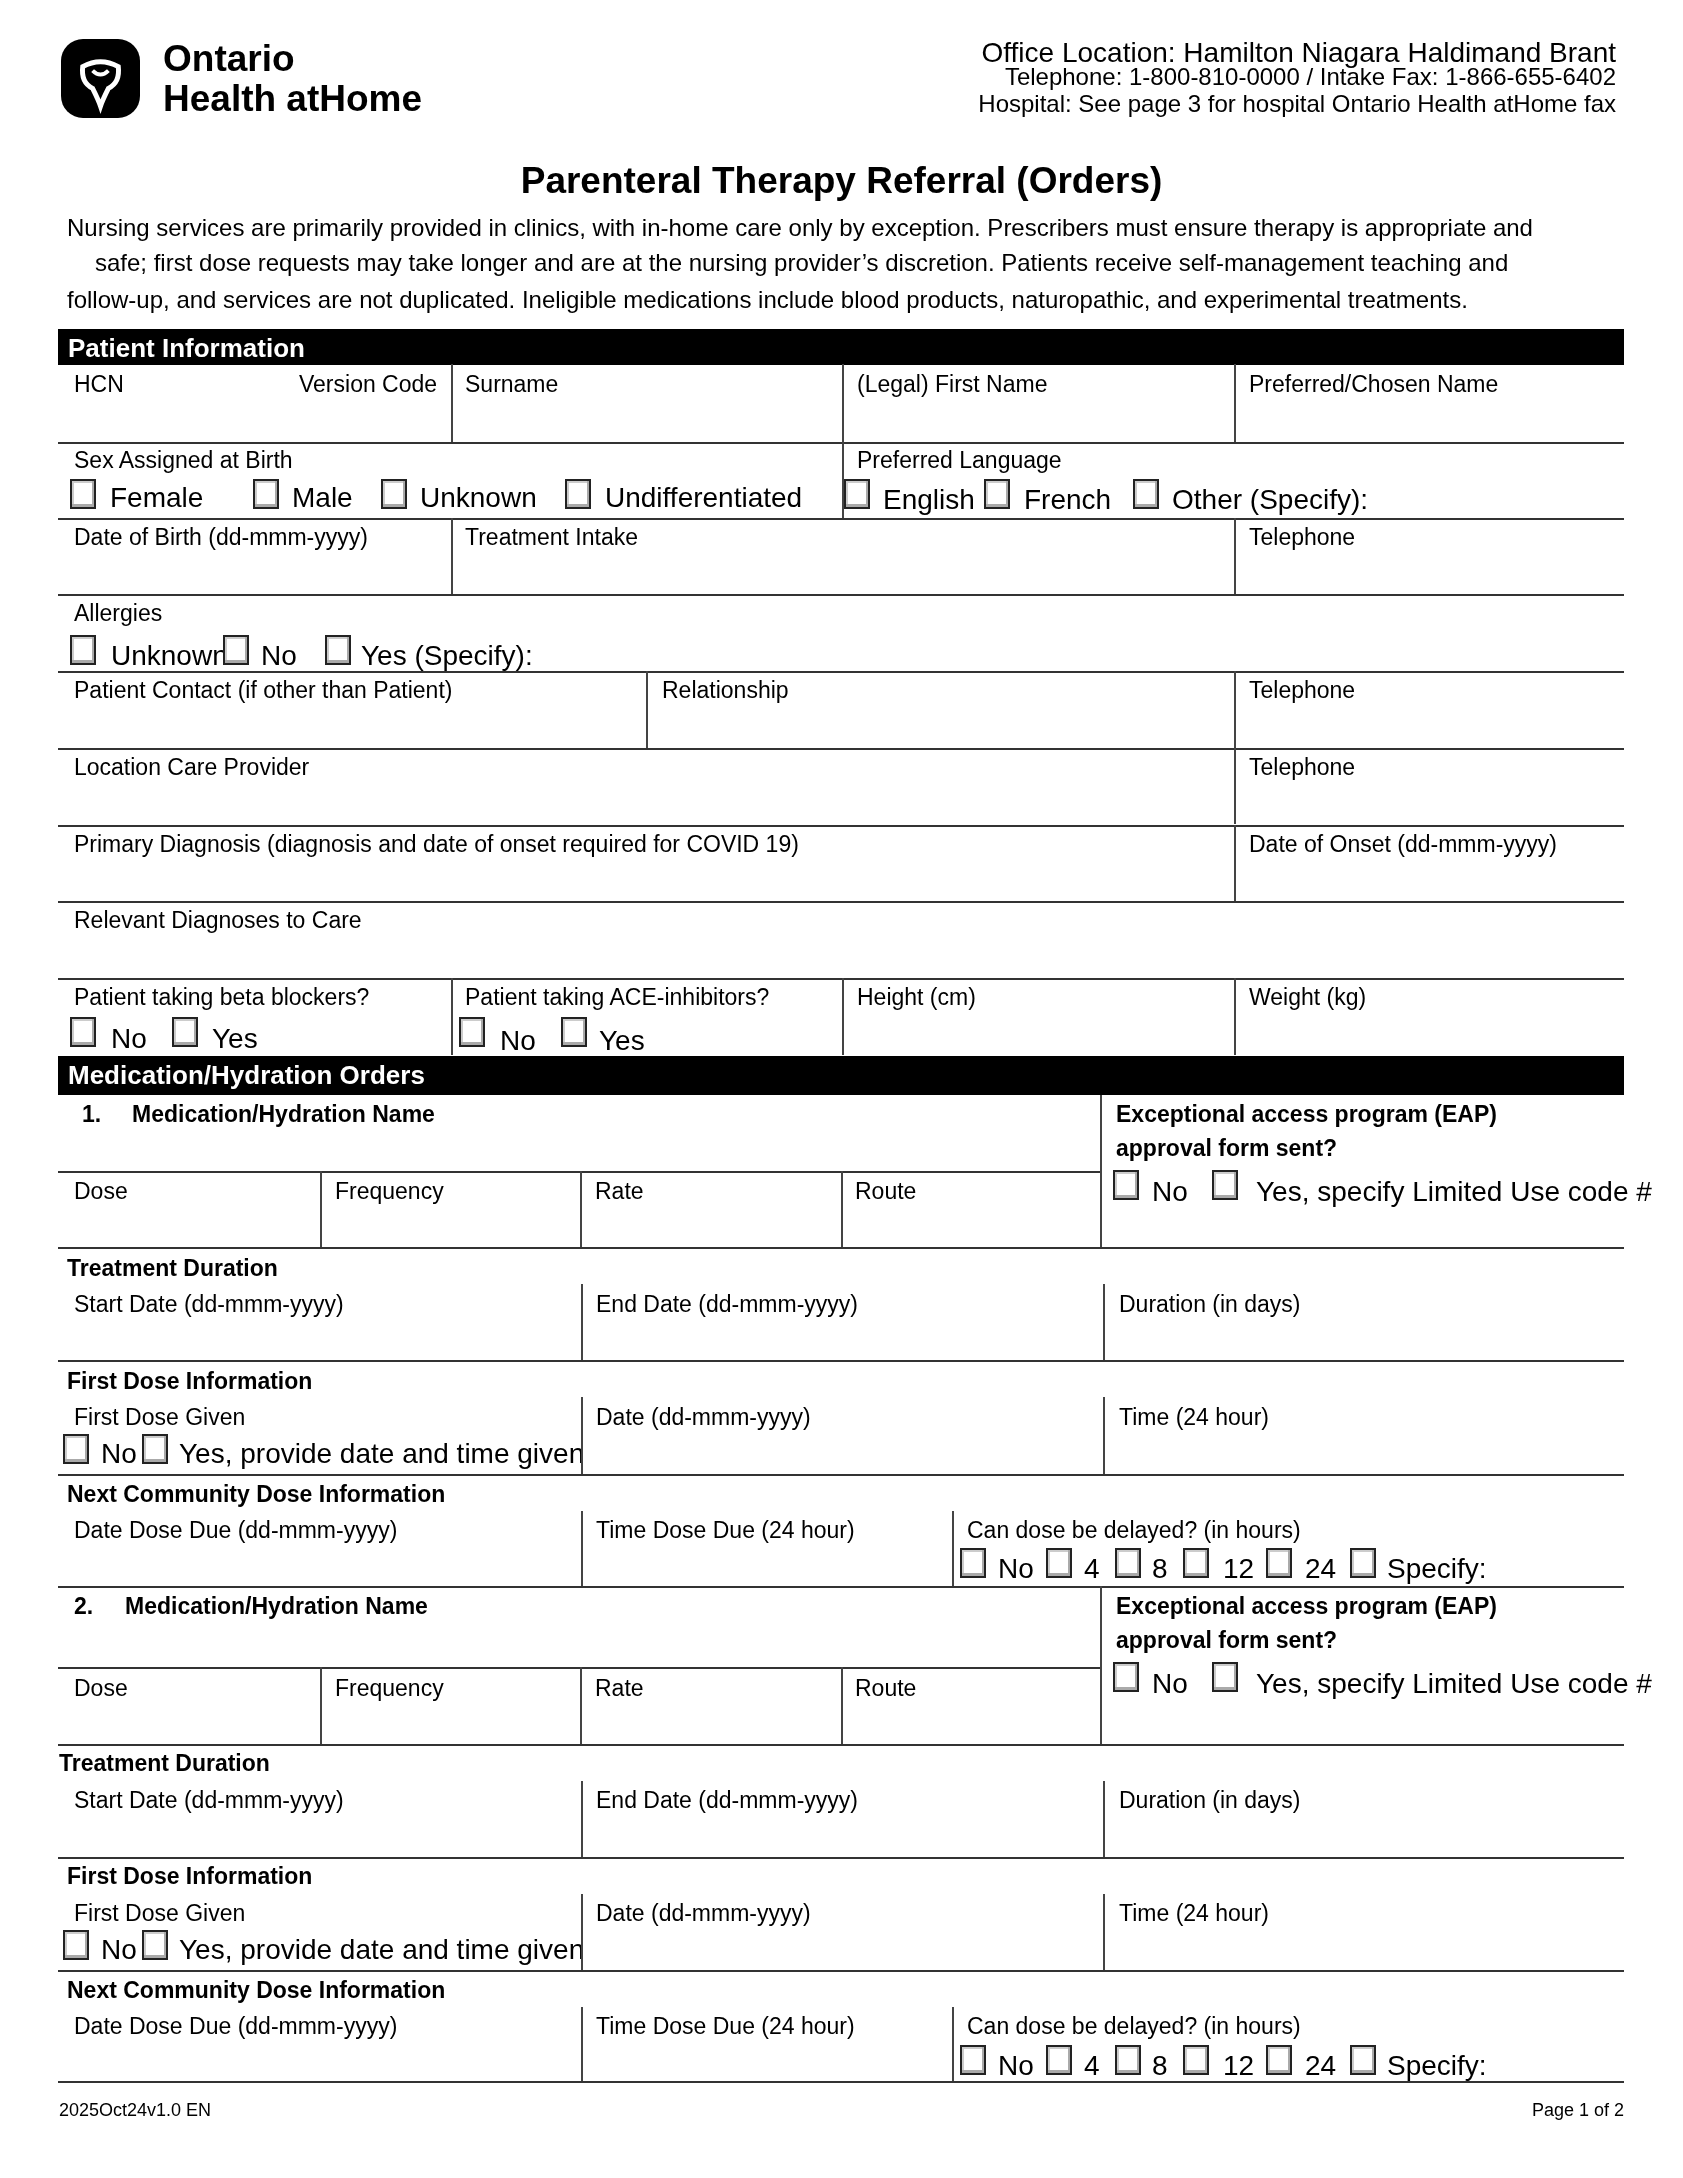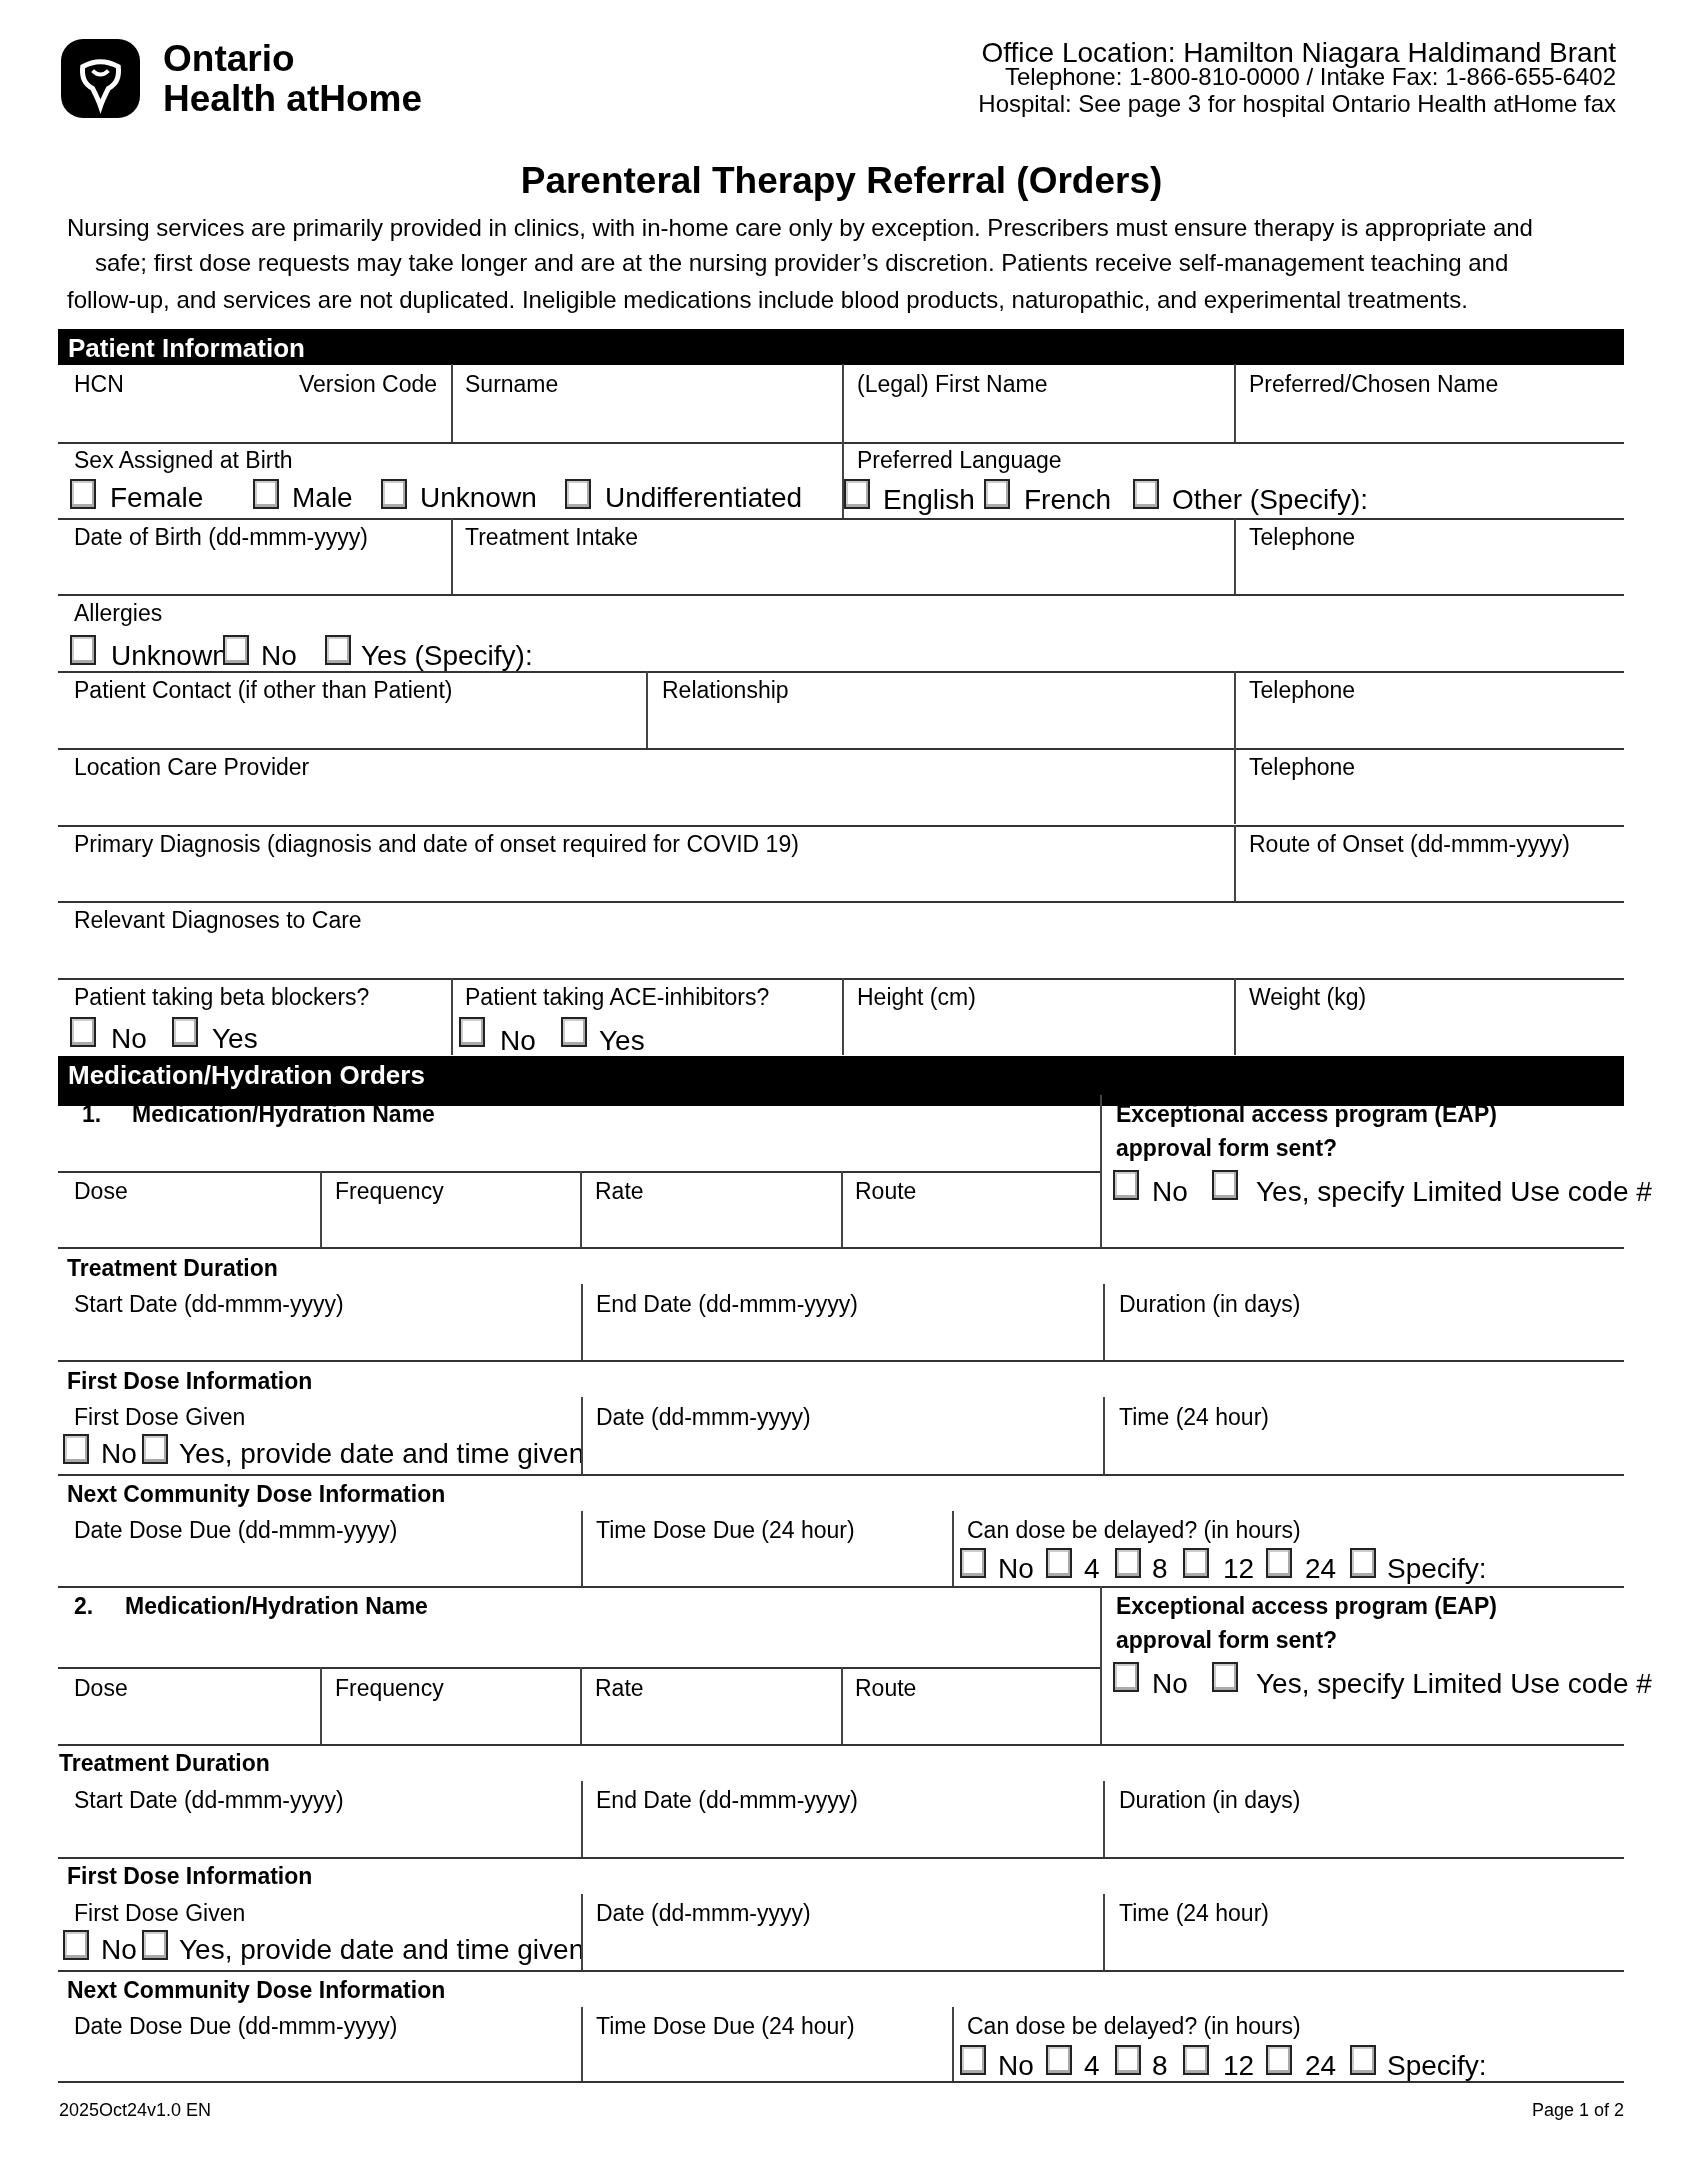"Route of Onset (dd-mmm-yyyy)" div.t { text: Route -> Date }
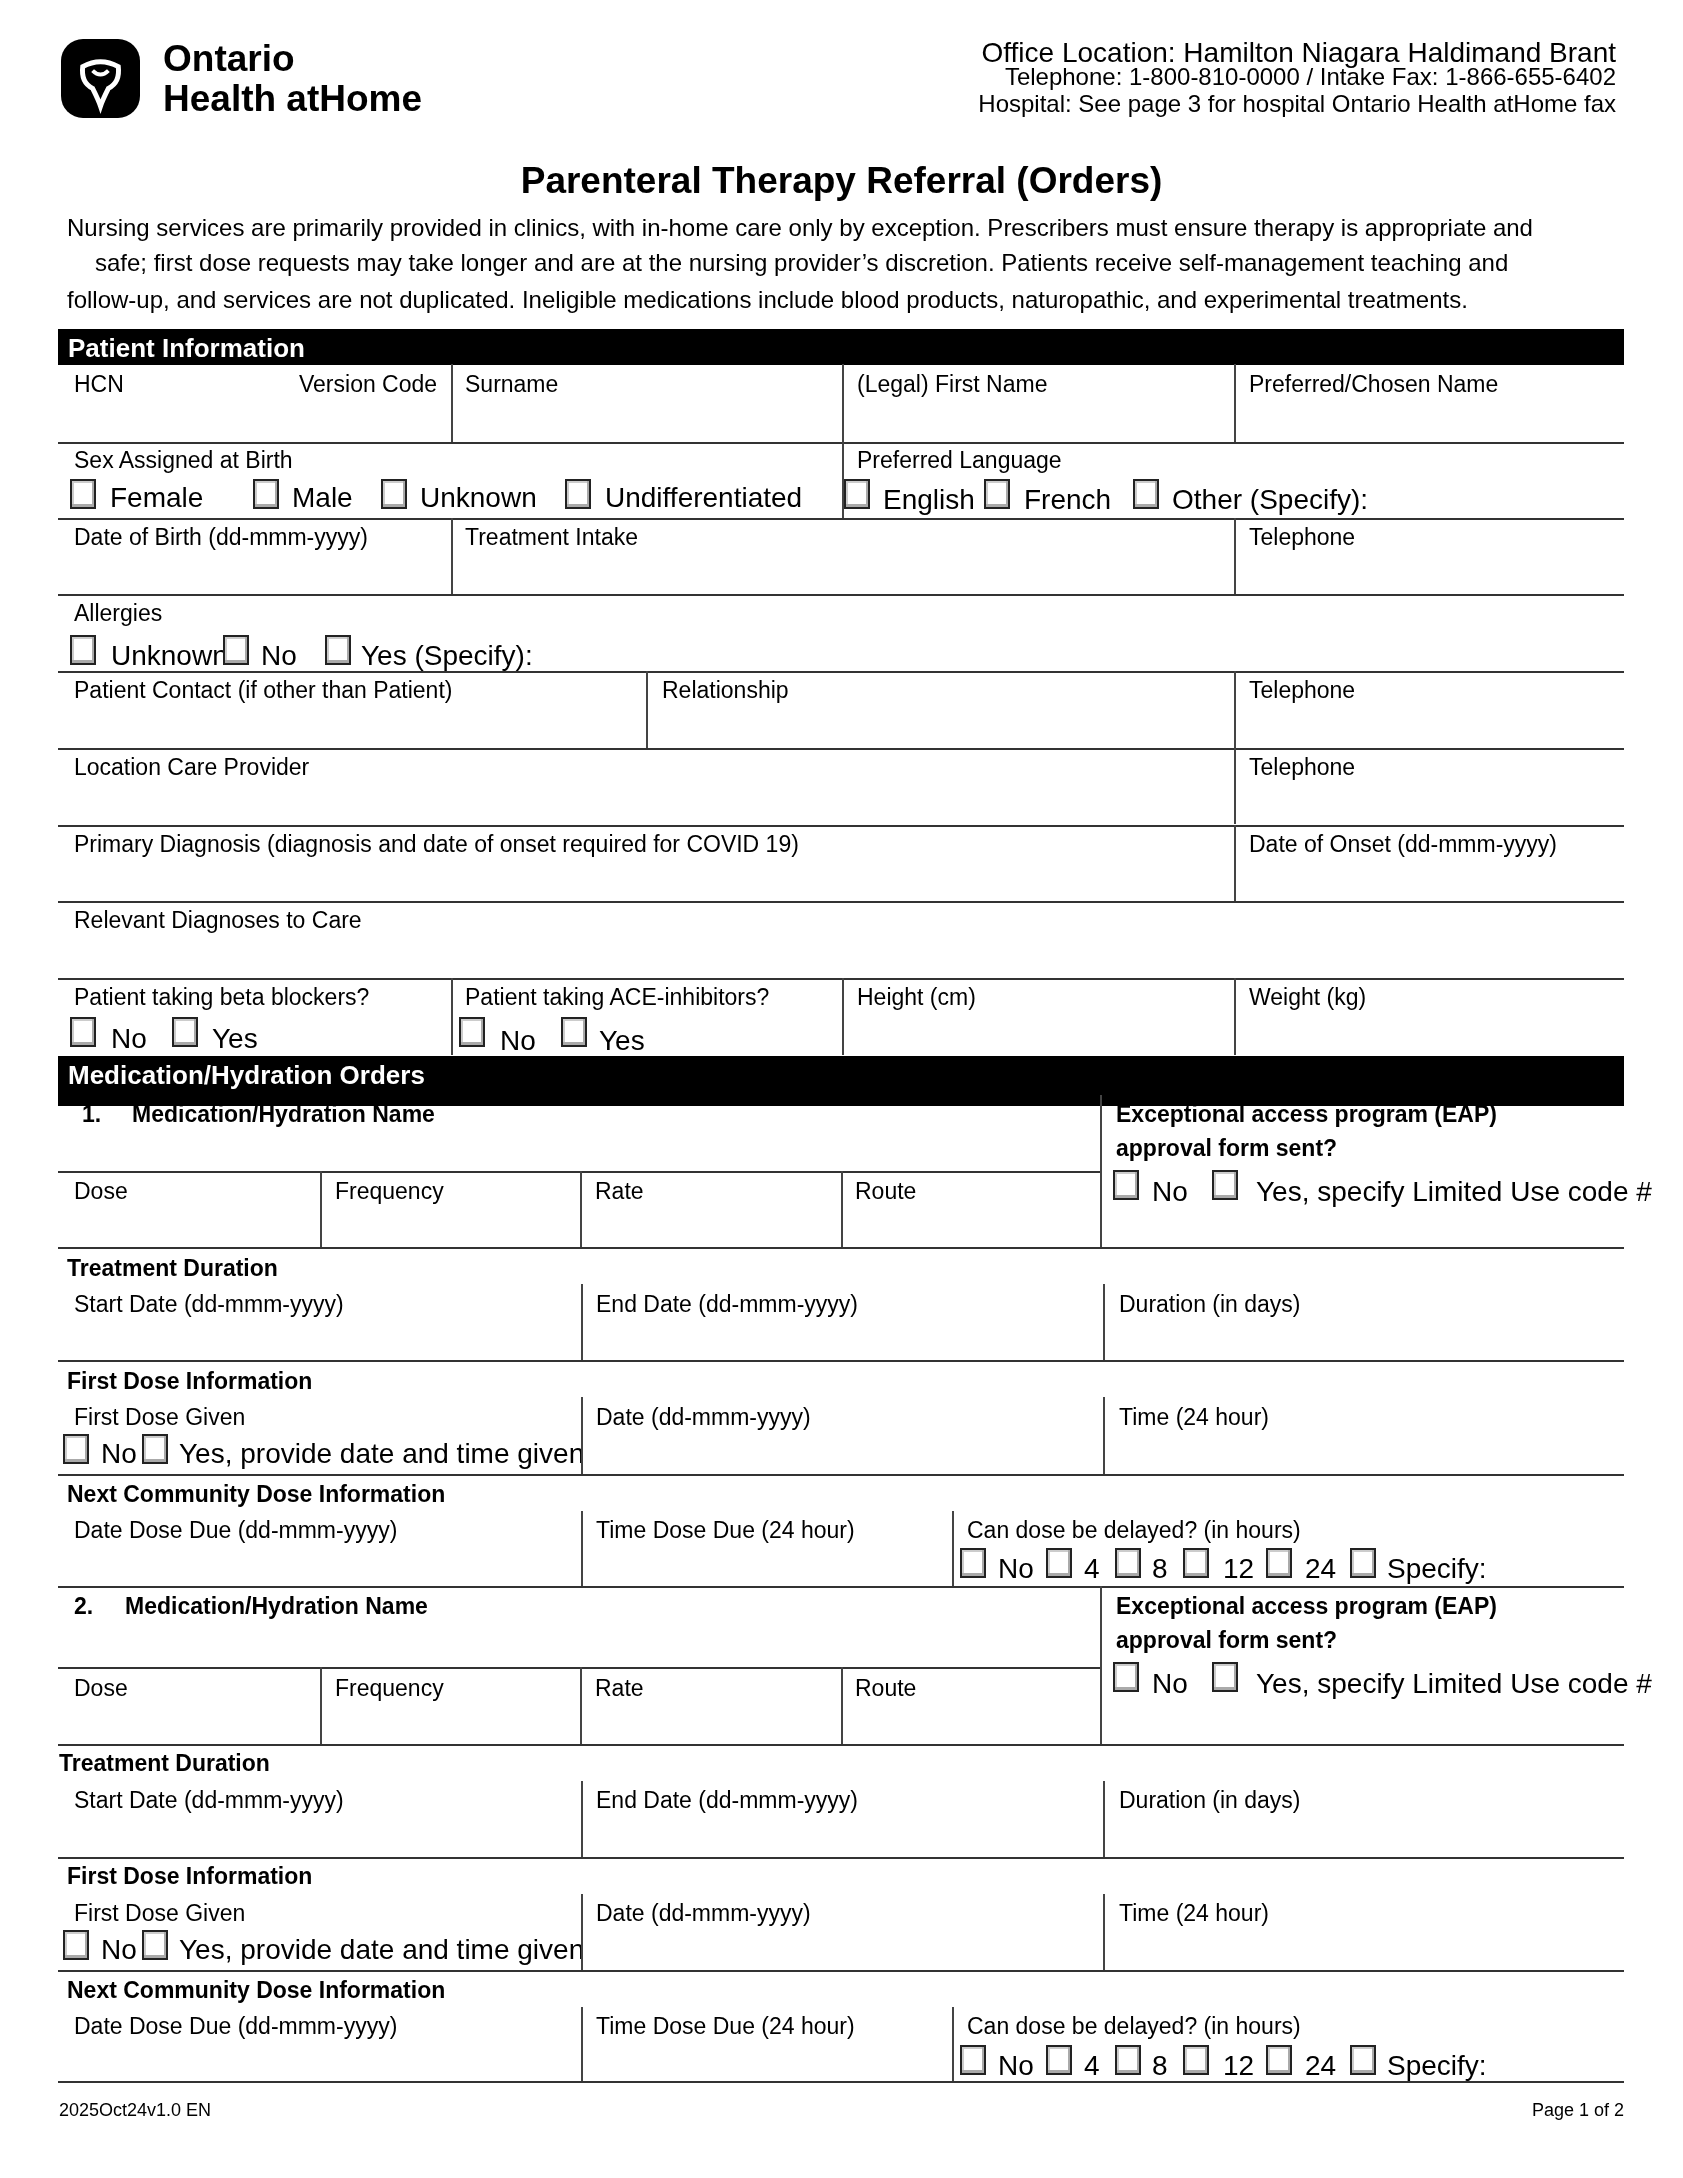"Medication/Hydration Orders" div.bar { height: 50px -> 39px }
